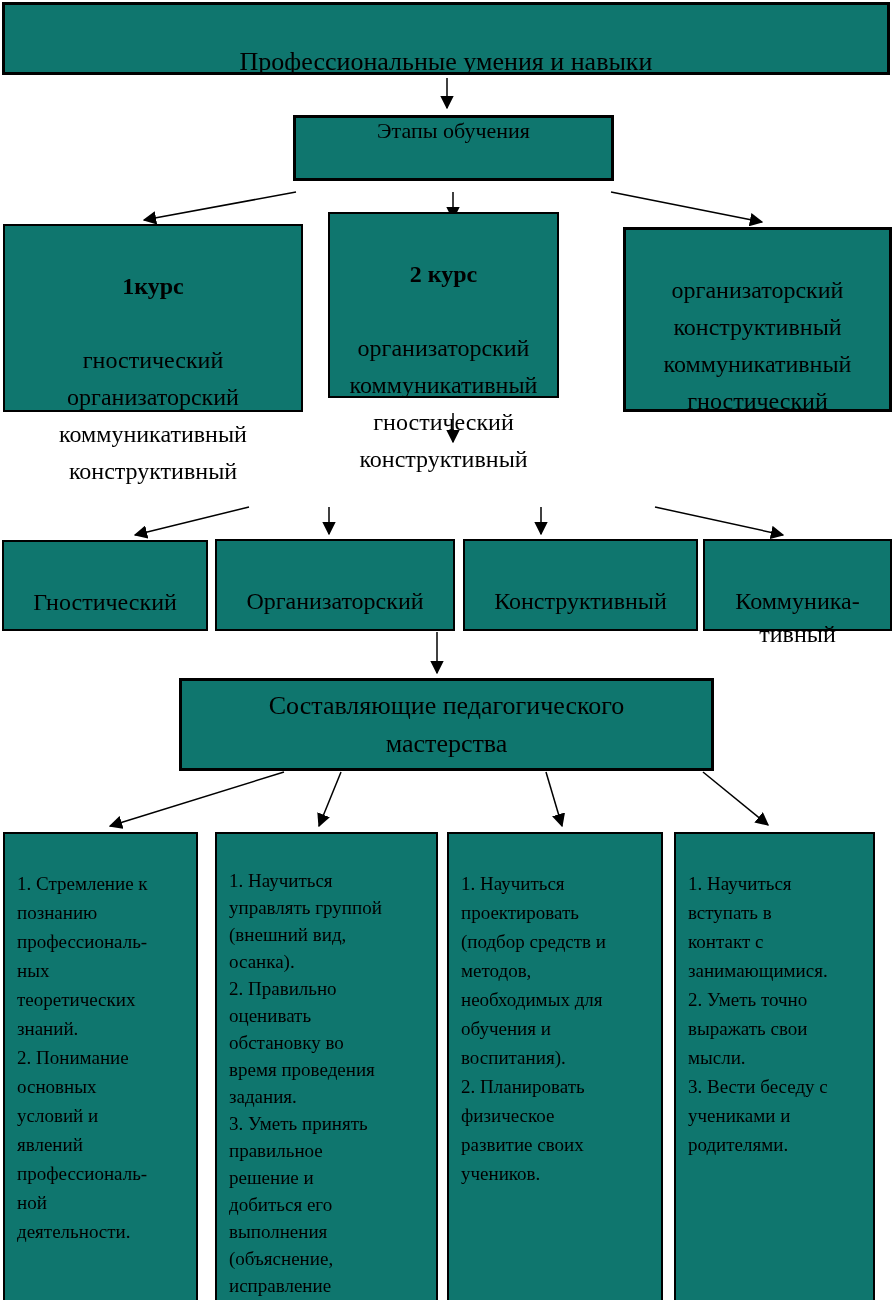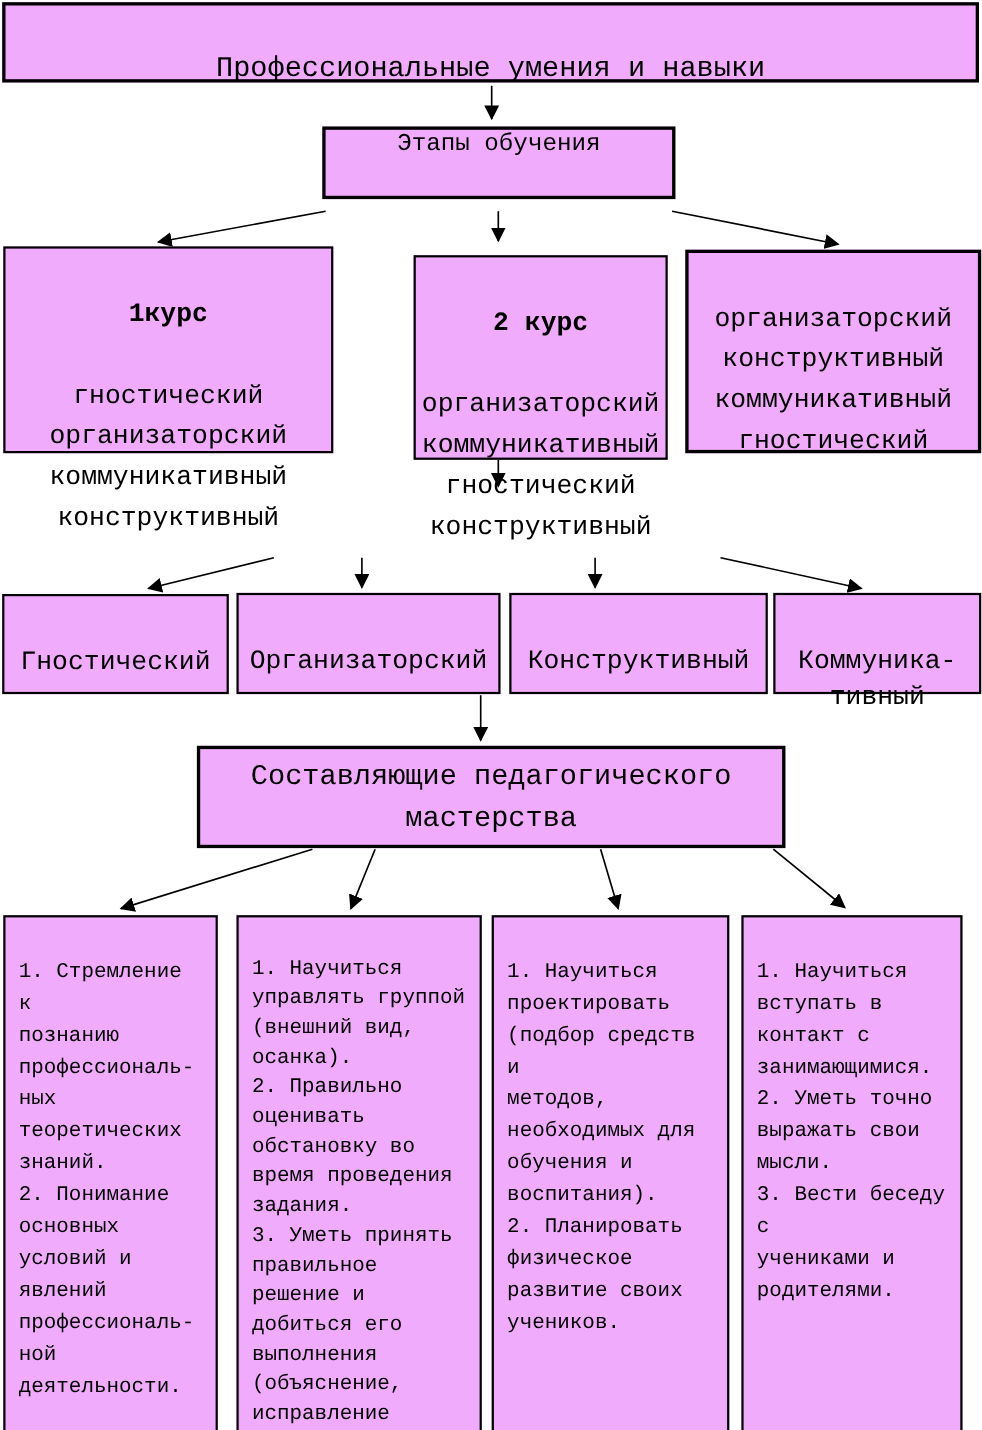"Профессиональные умения и навыки" .box { background: #f0abfc -> #0f766e; font-family: Liberation Mono, monospace -> none }
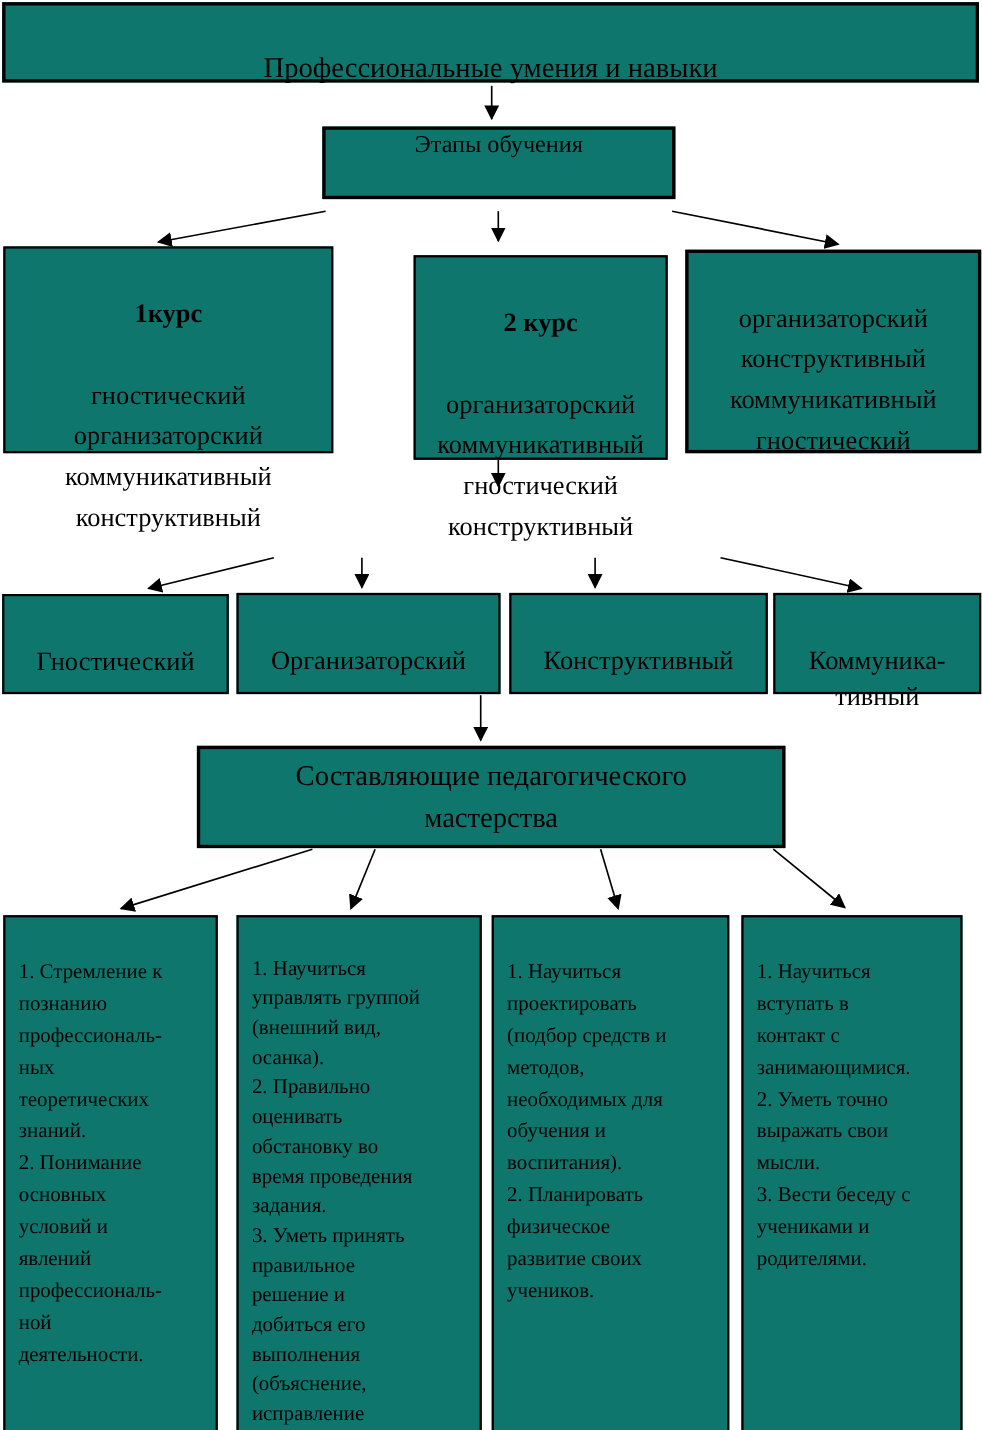"2 курс" .course2 { margin-left: 48px -> none; top: 232px -> 212px }
